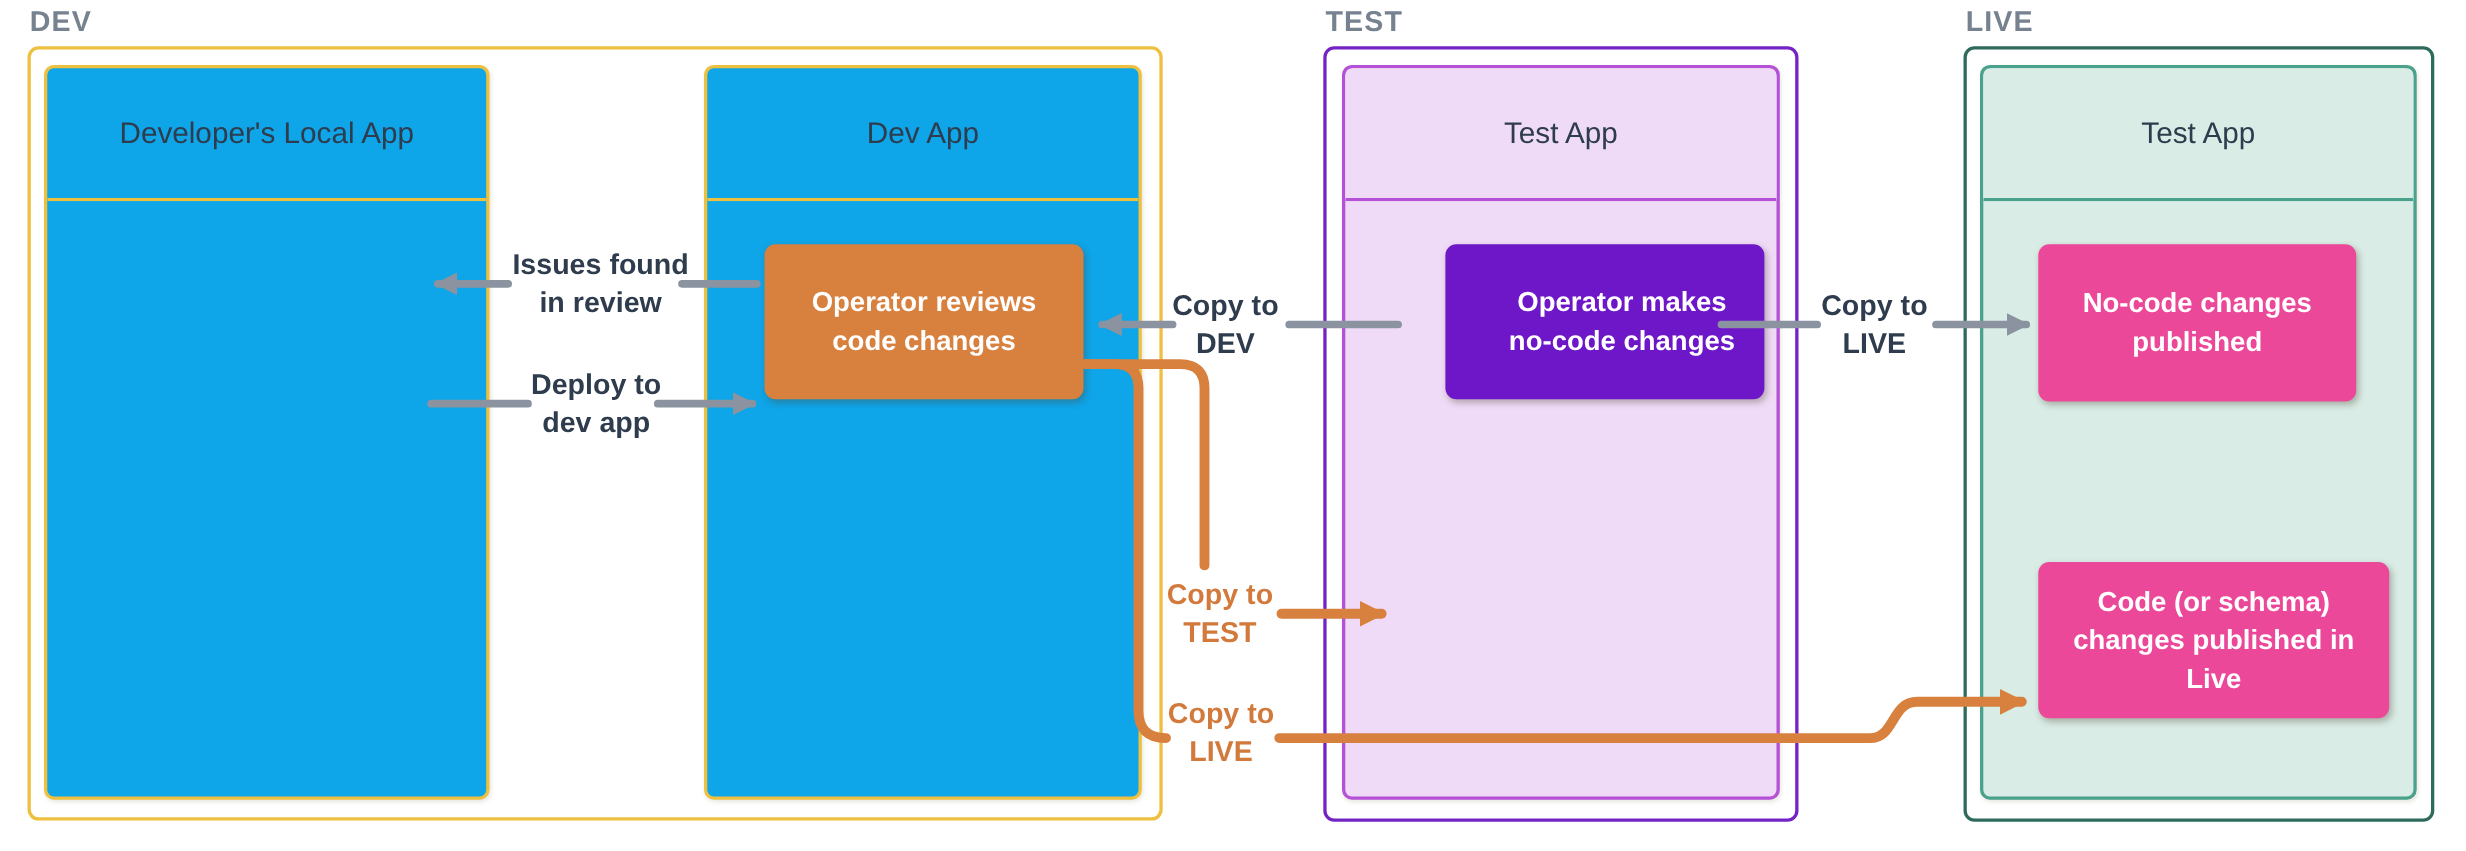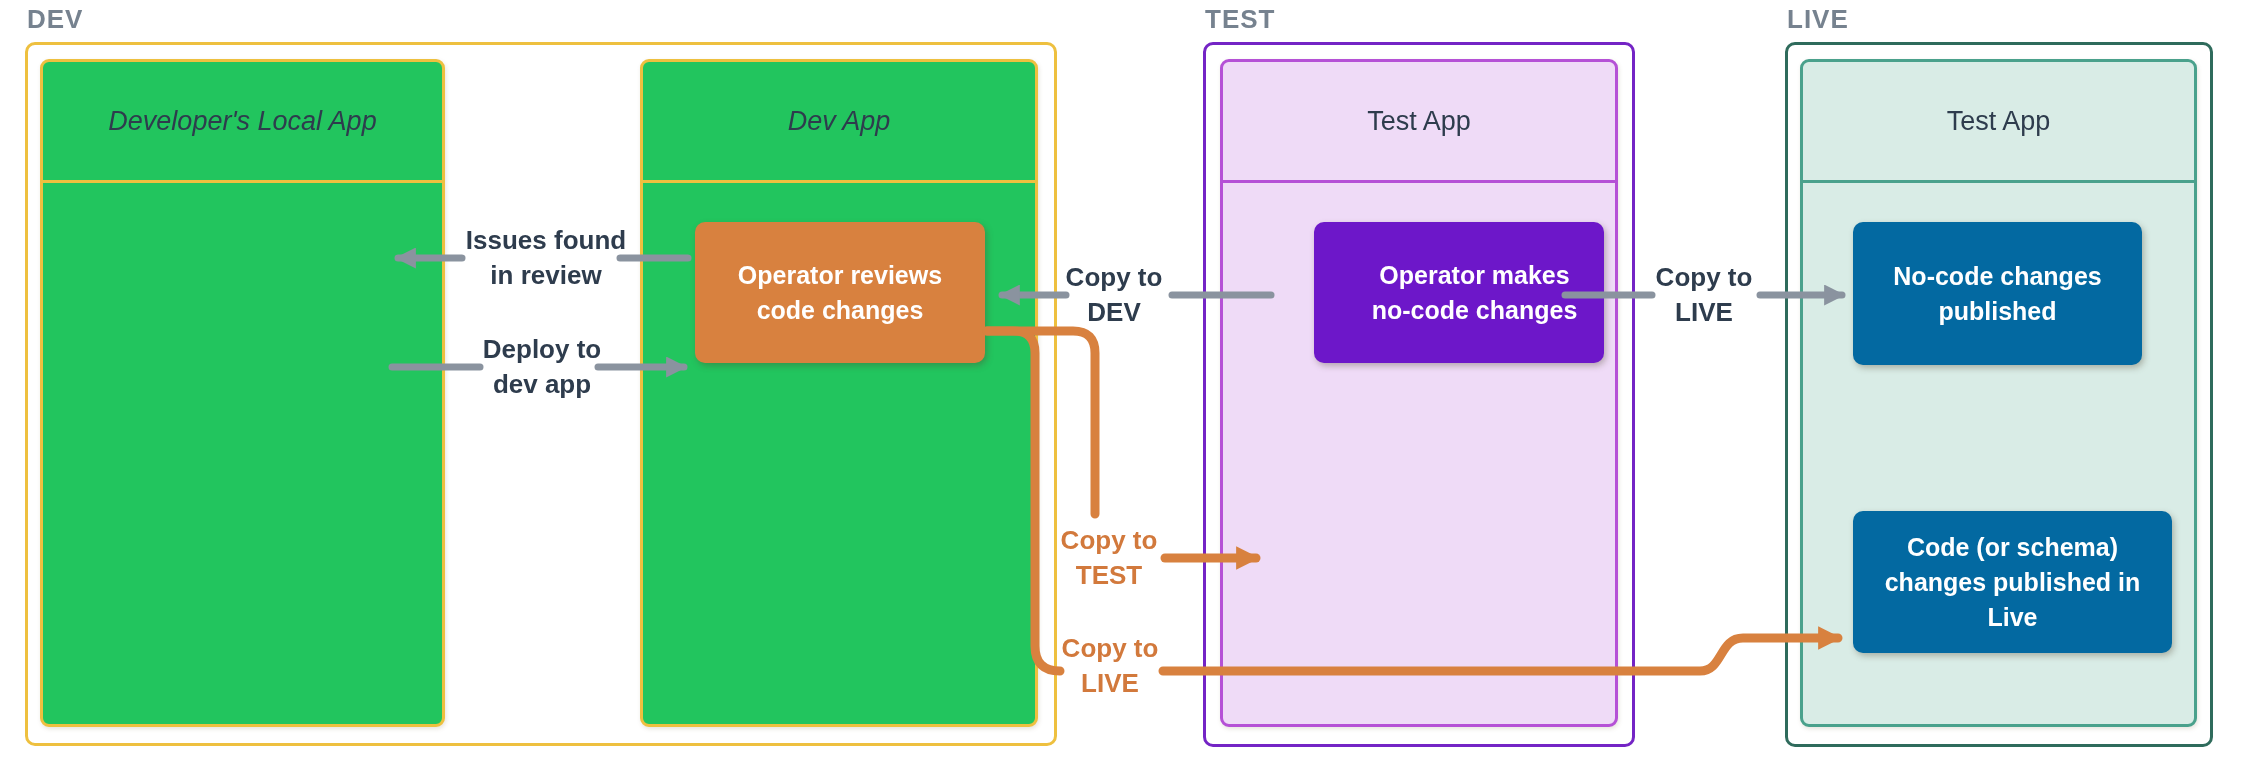"Developer's Local App" .dev-fill { background: #22c55e -> #0ea5e9; font-style: italic -> none }
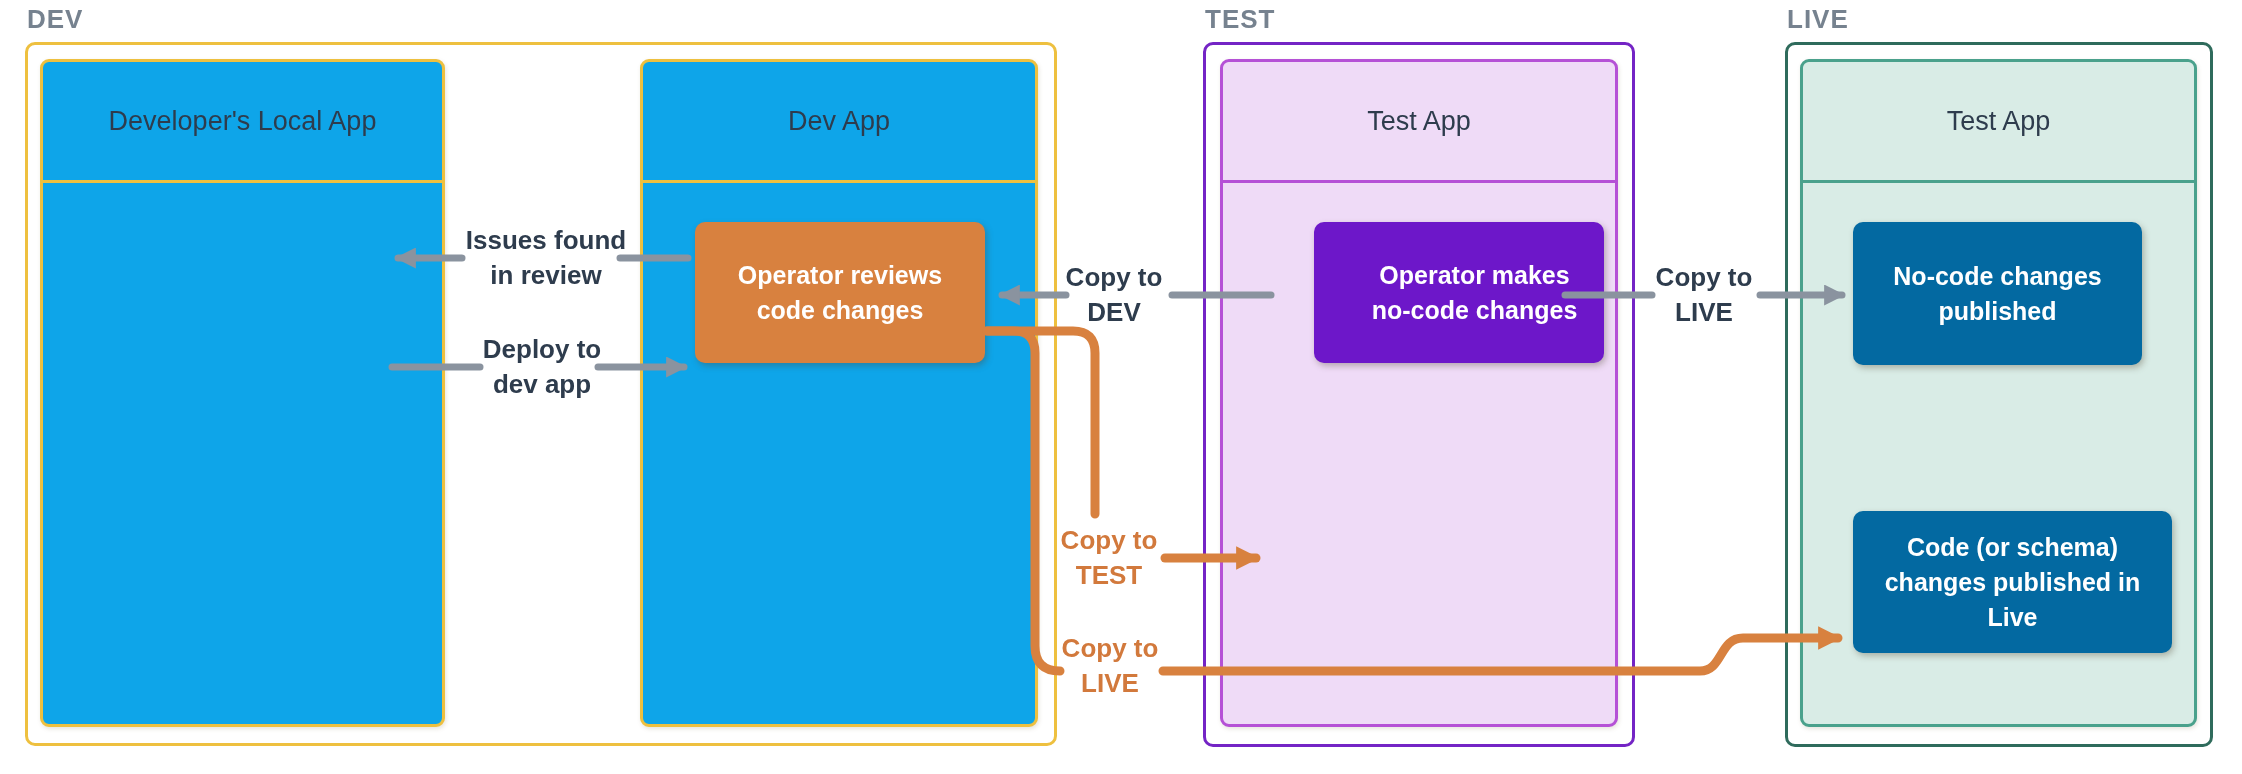"No-code changes published" .node-green { background: #0369a1 -> #ec4899 }
